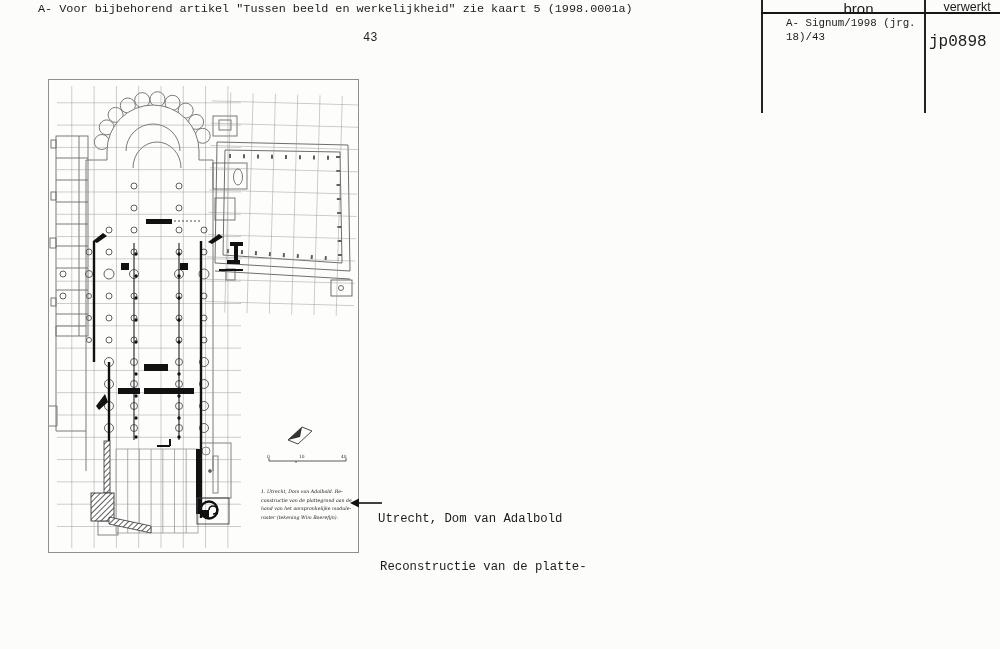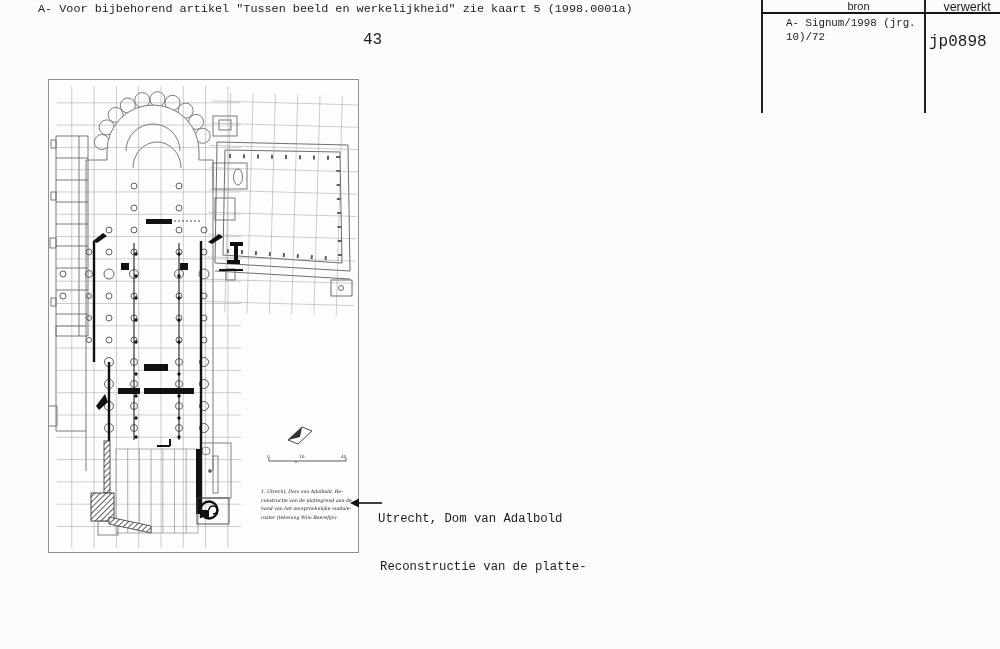"bron" #tbl-head-bron { font-size: 11px -> 15px }
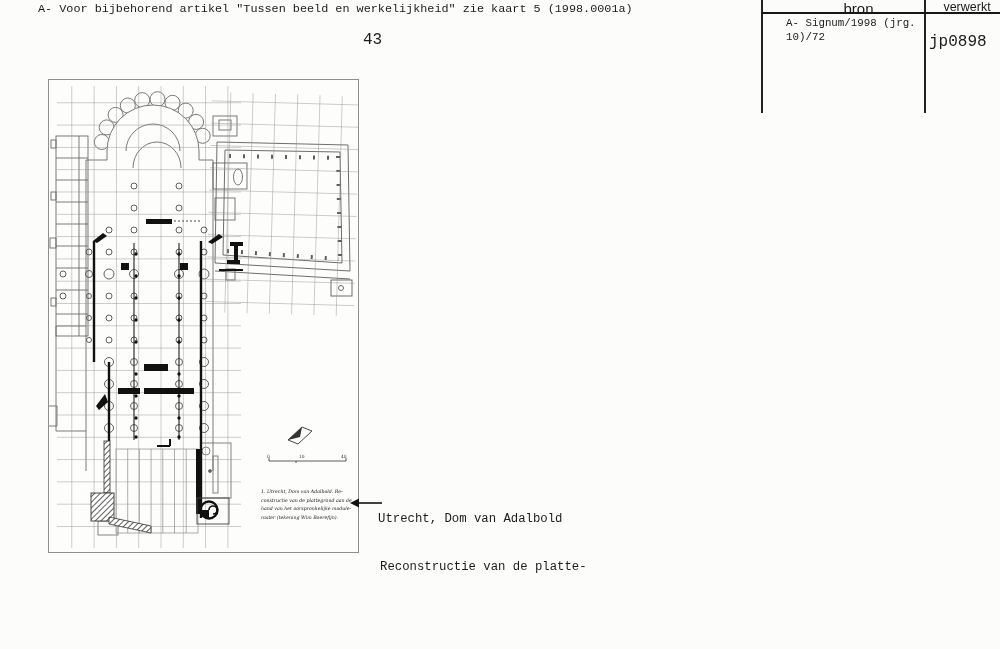"43" #page-number { font-size: 16px -> 12px }
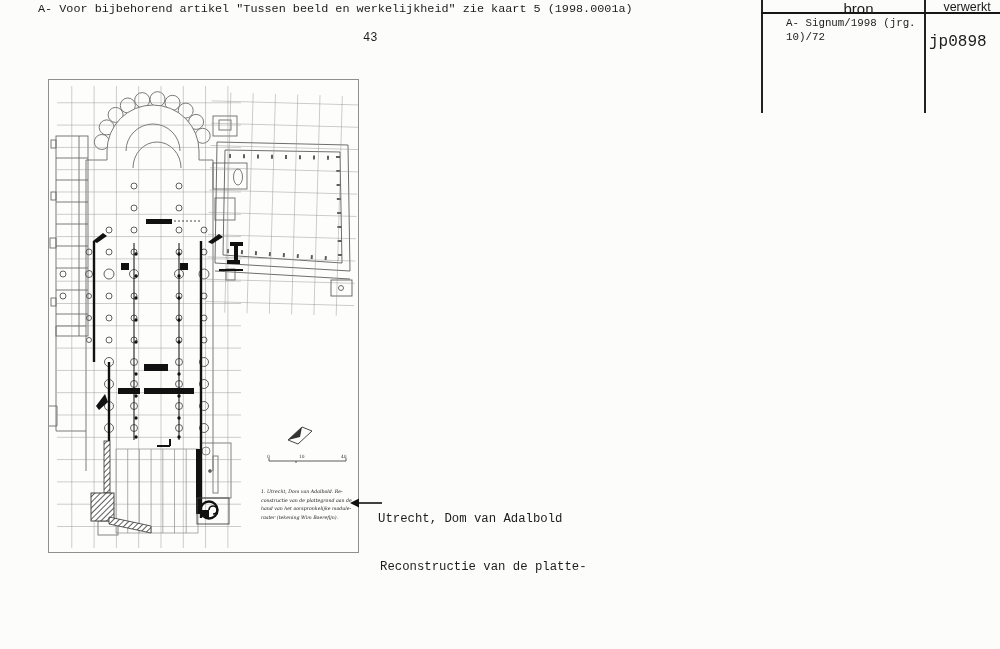"10)/72" span { text: 10)/72 -> 18)/43 }
